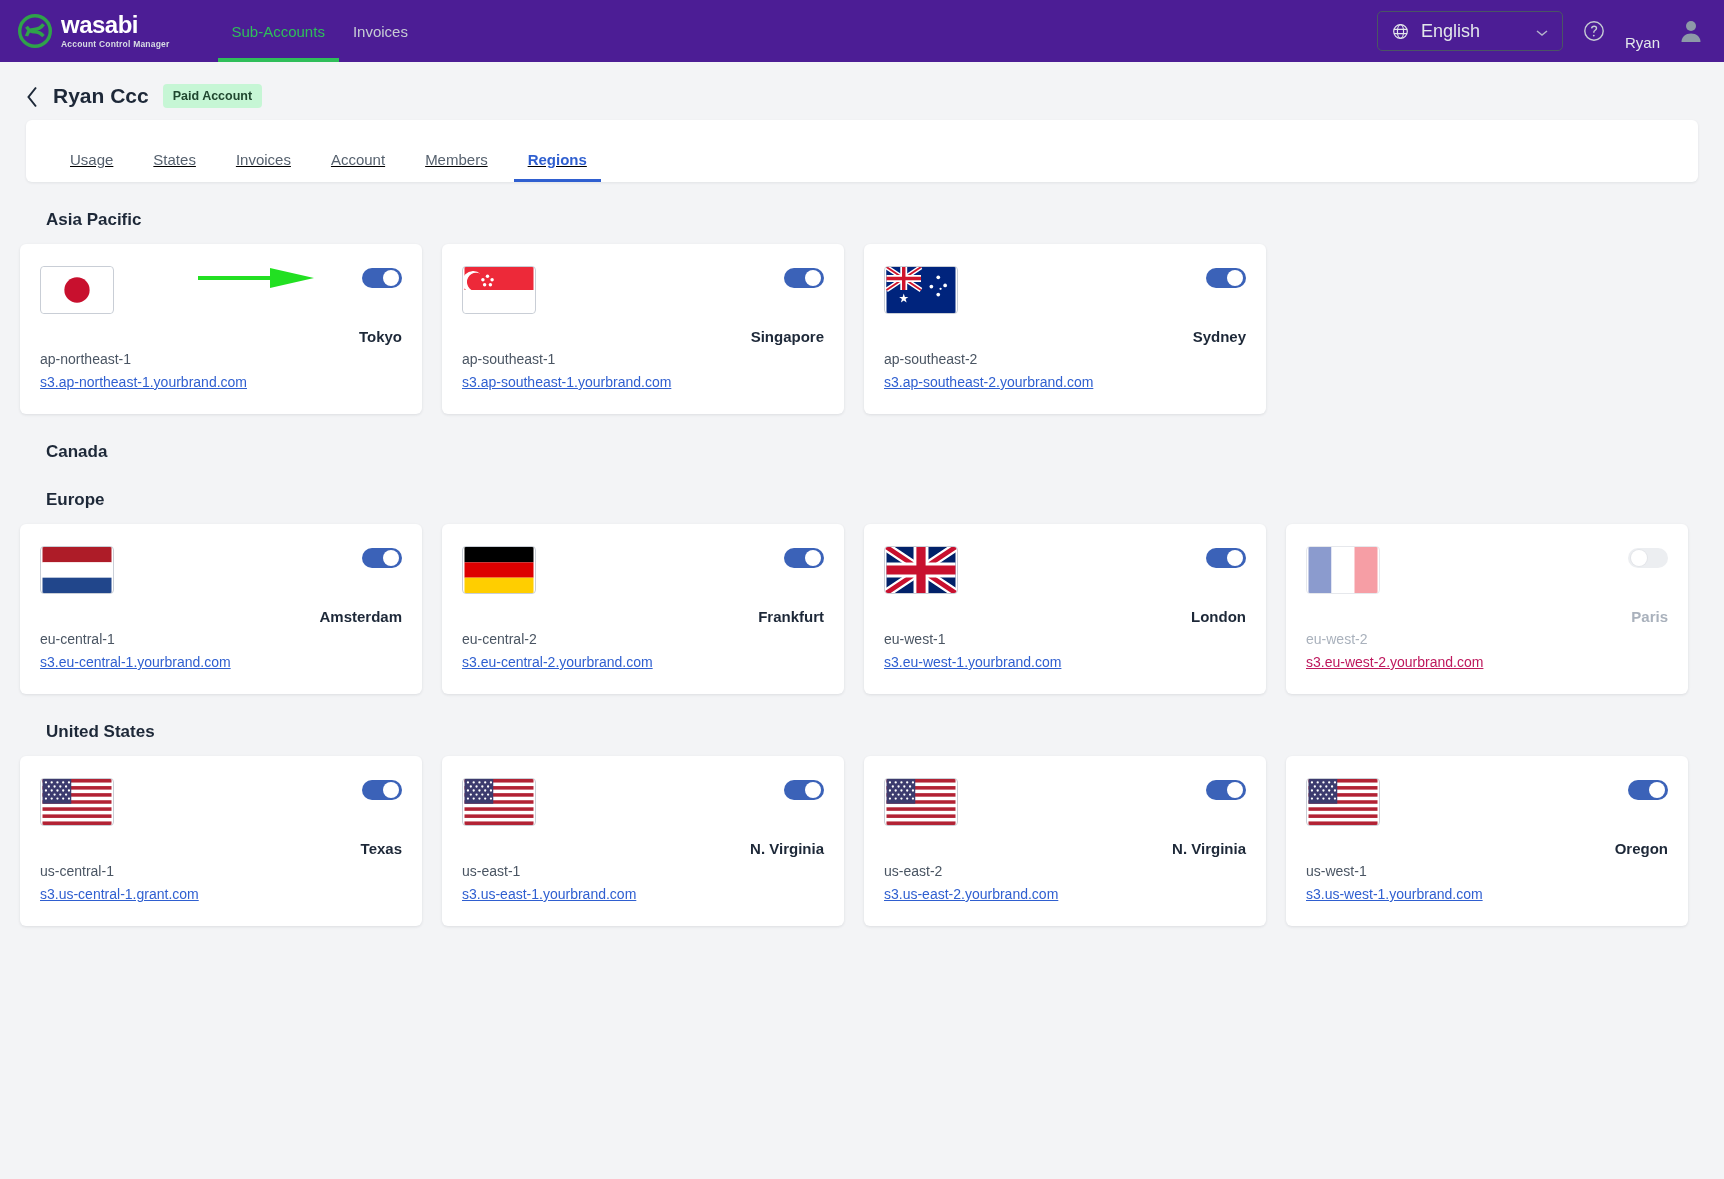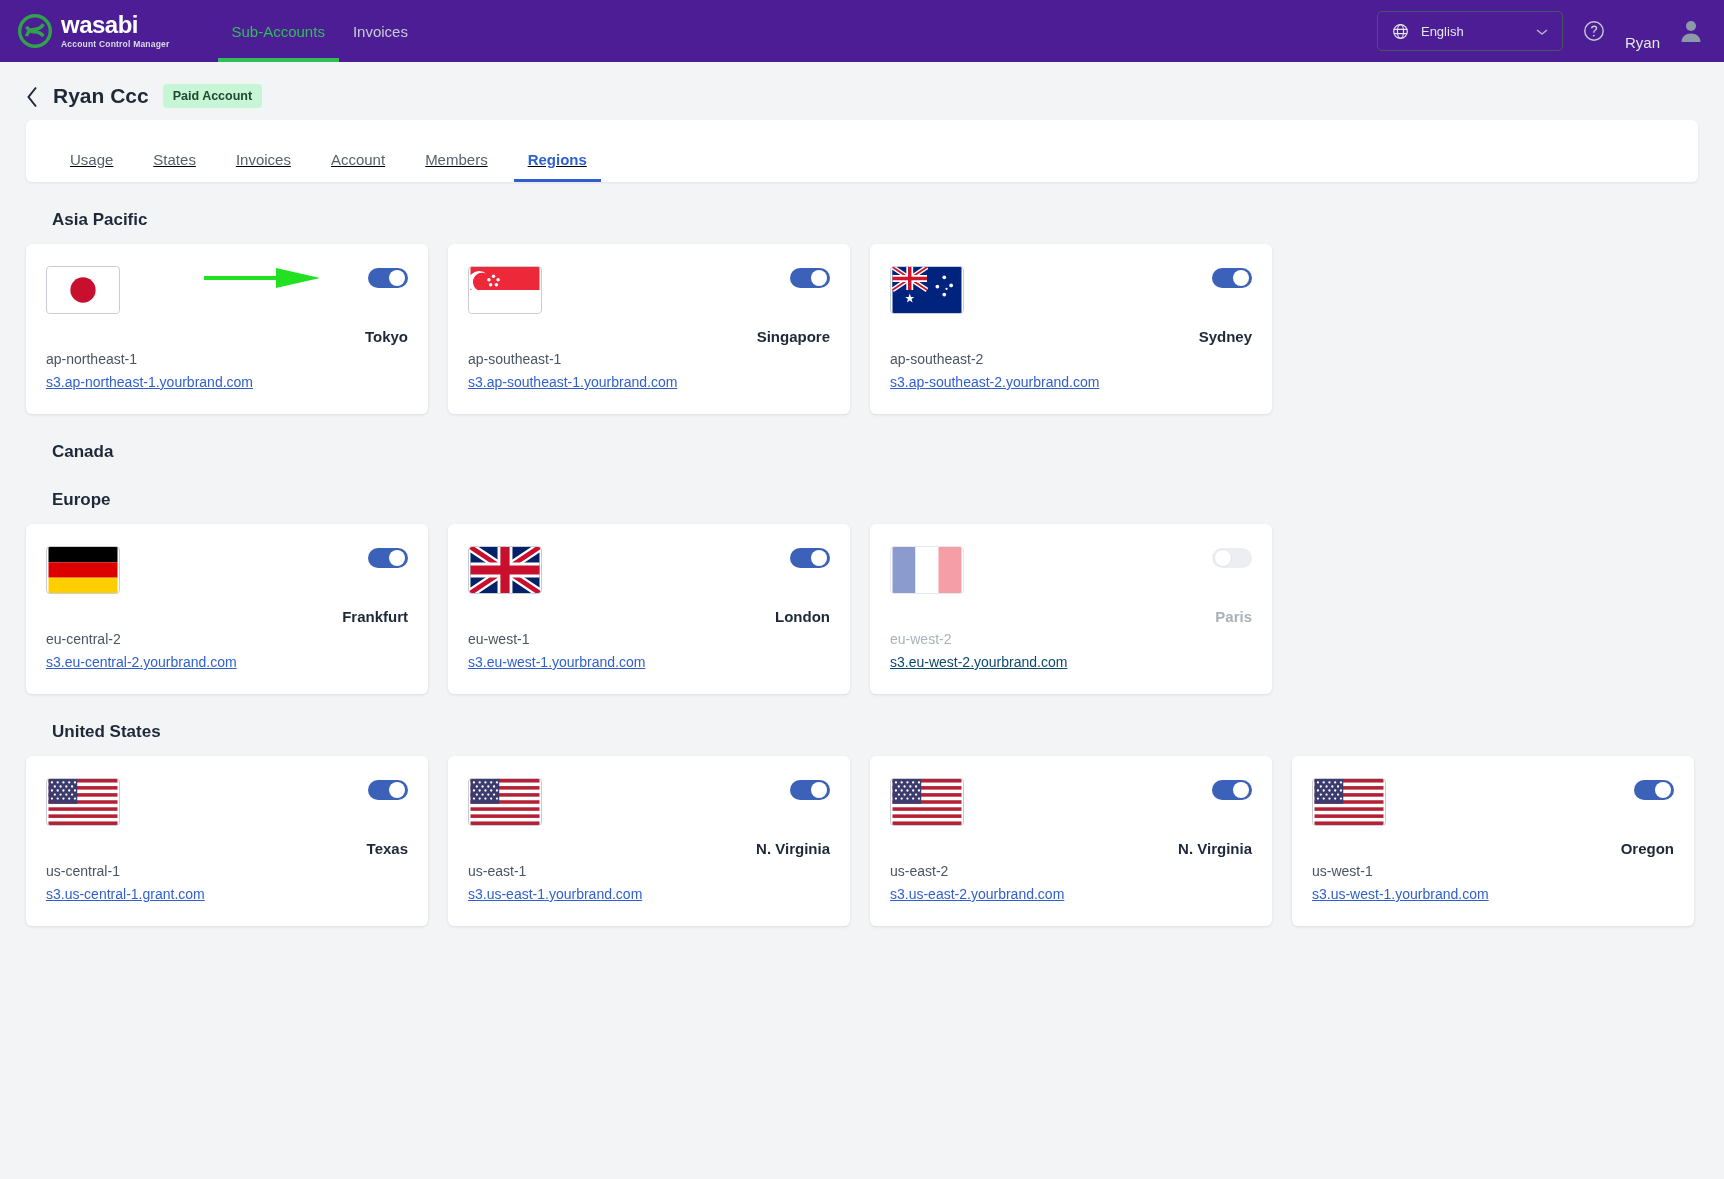"English" .lang-select { font-size: 13px -> 18px }
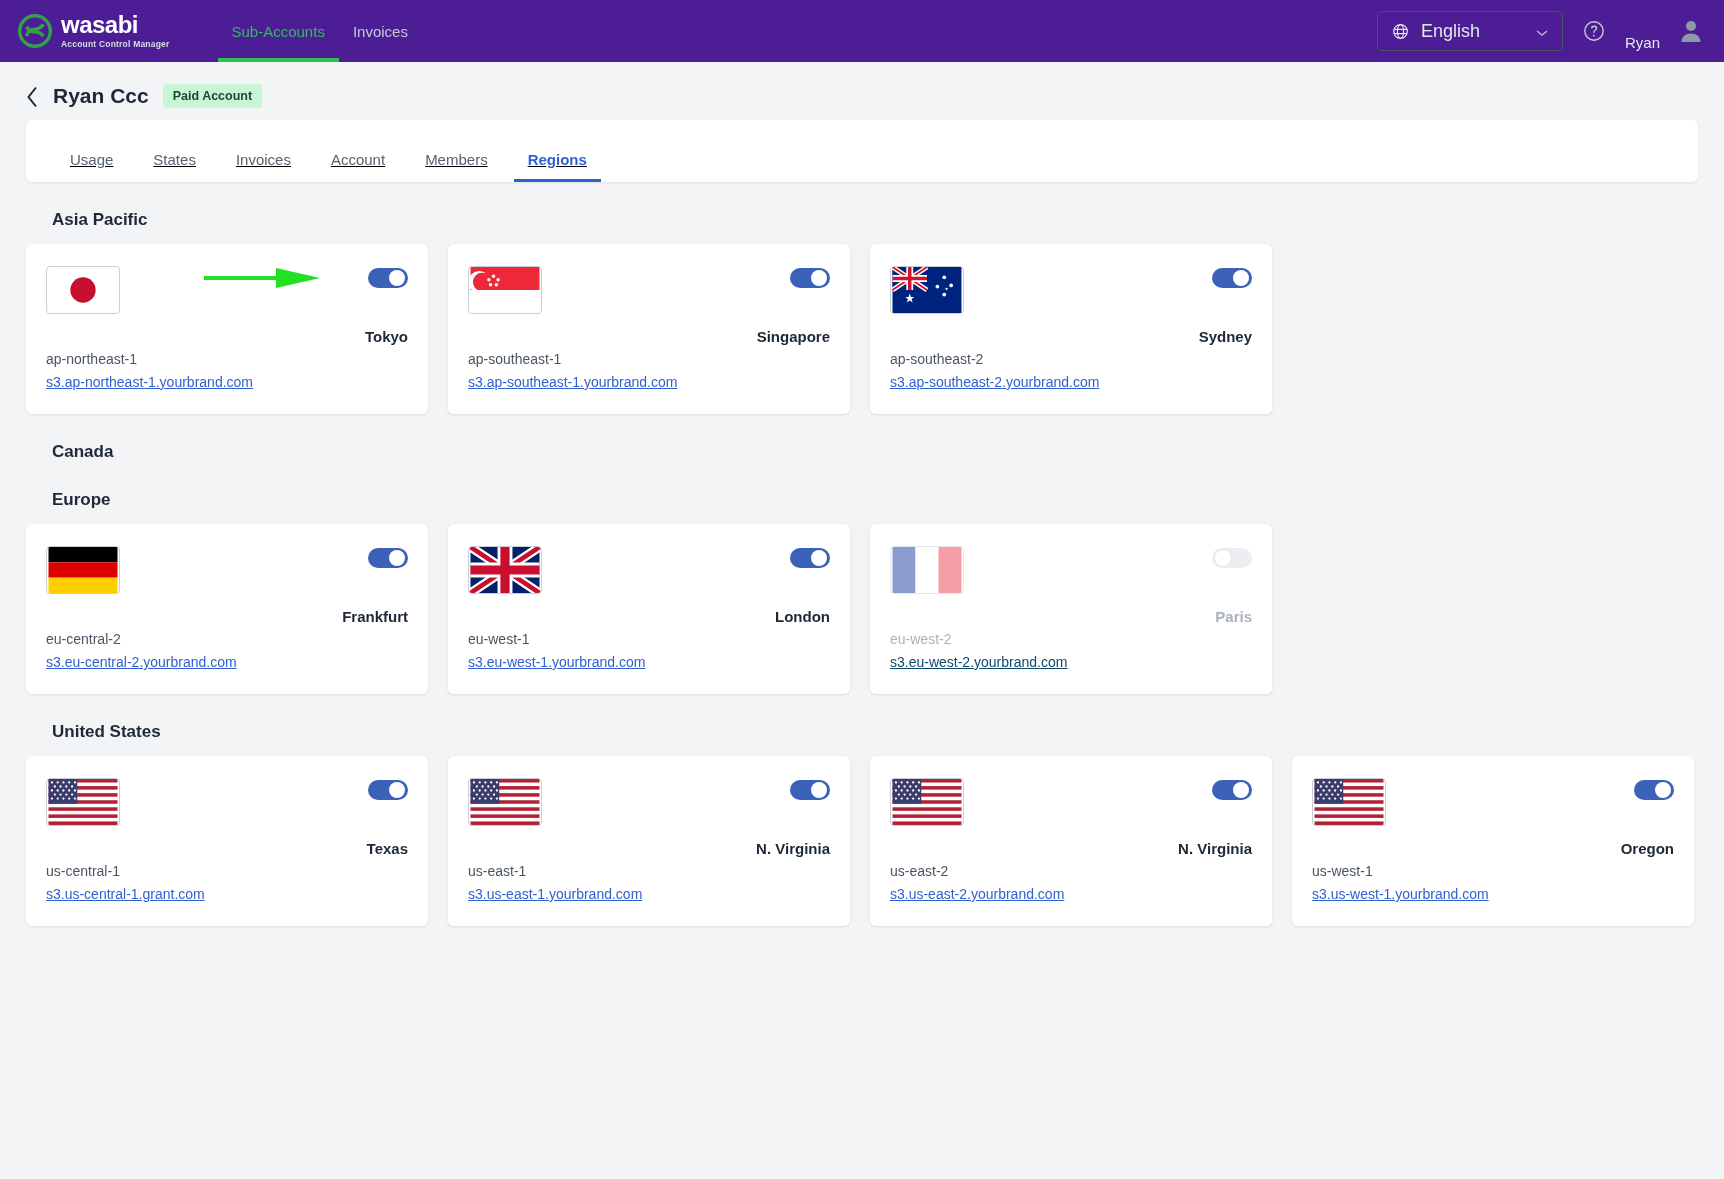"Asia Pacific" .regions { padding: 0 26px -> 0 20px }
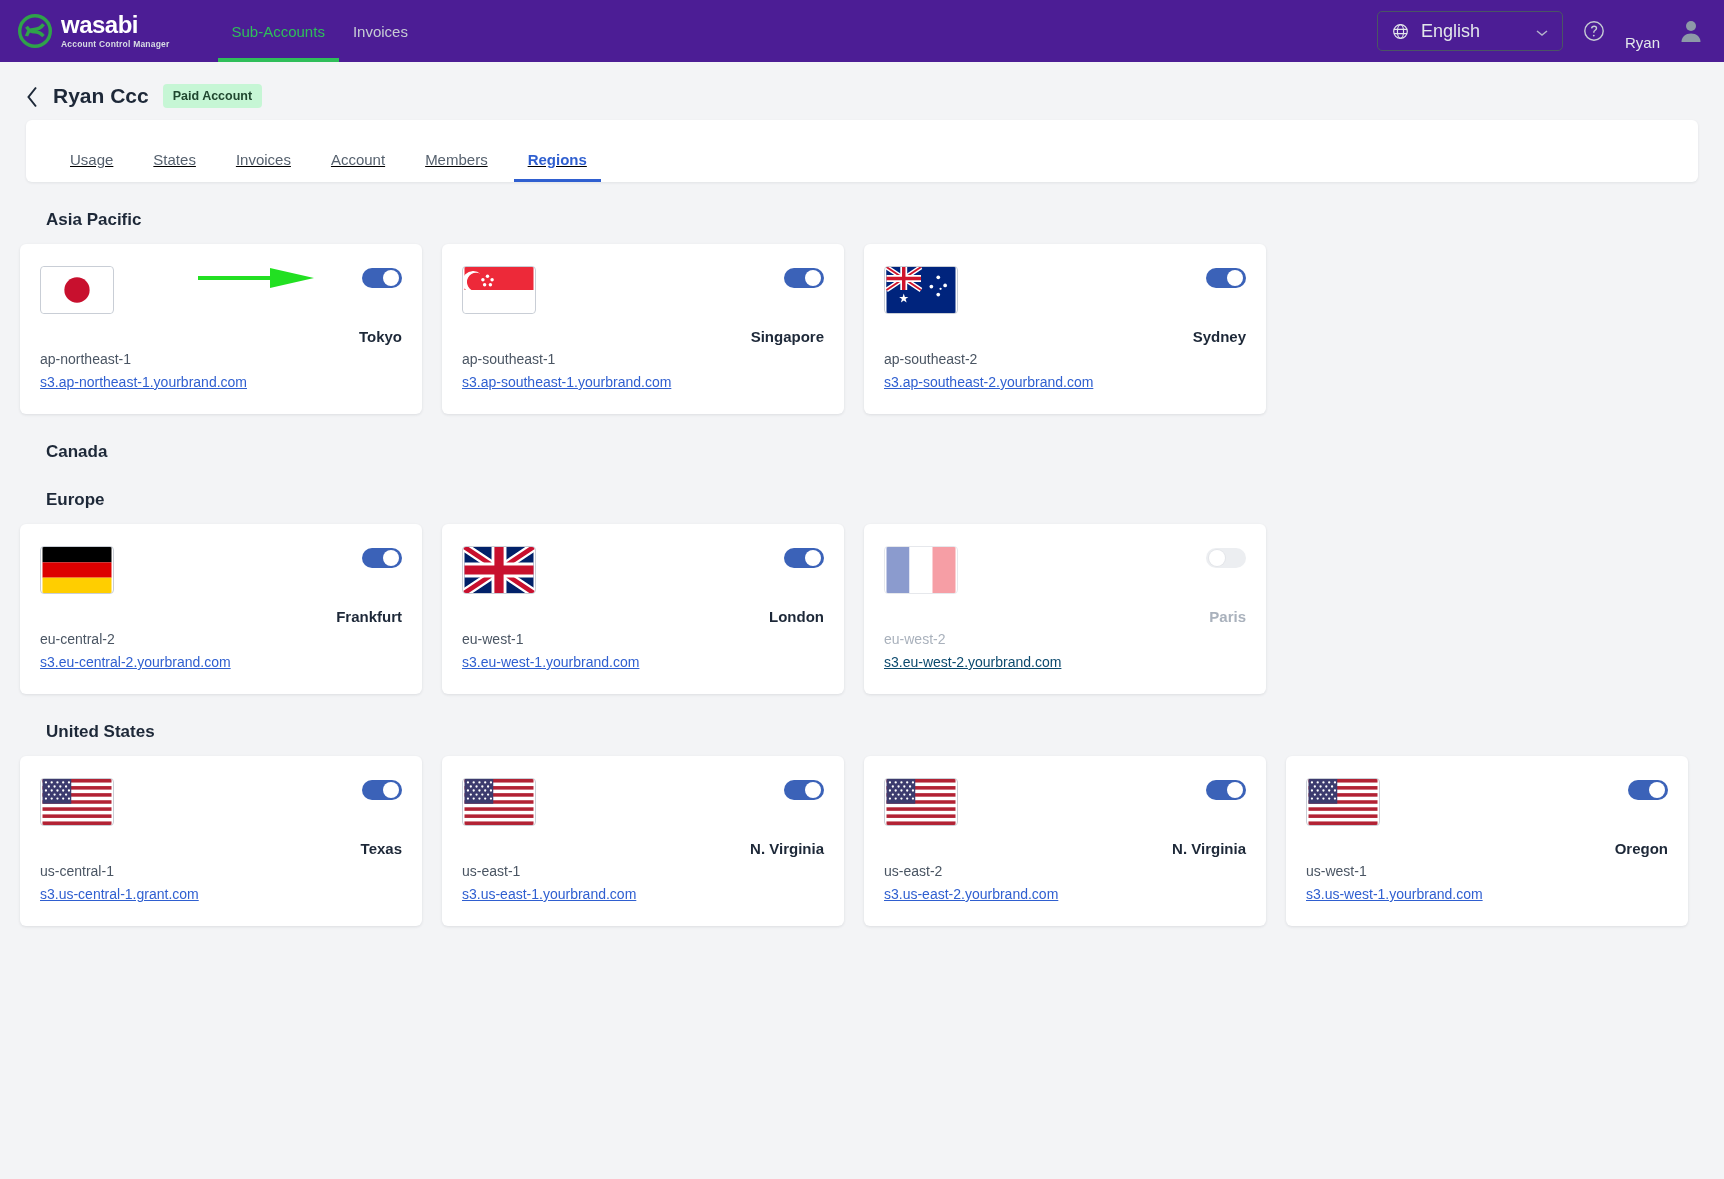"Amsterdam" div.region-card { html: none -> <div><span> <svg> <rect></rect> <rect></rect> <rect></rect> </svg> </span><div> <span></span> </div><div>Amsterdam</div><div>eu-central-1</div><a>s3.eu-central-1.yourbrand.com</a></div> }
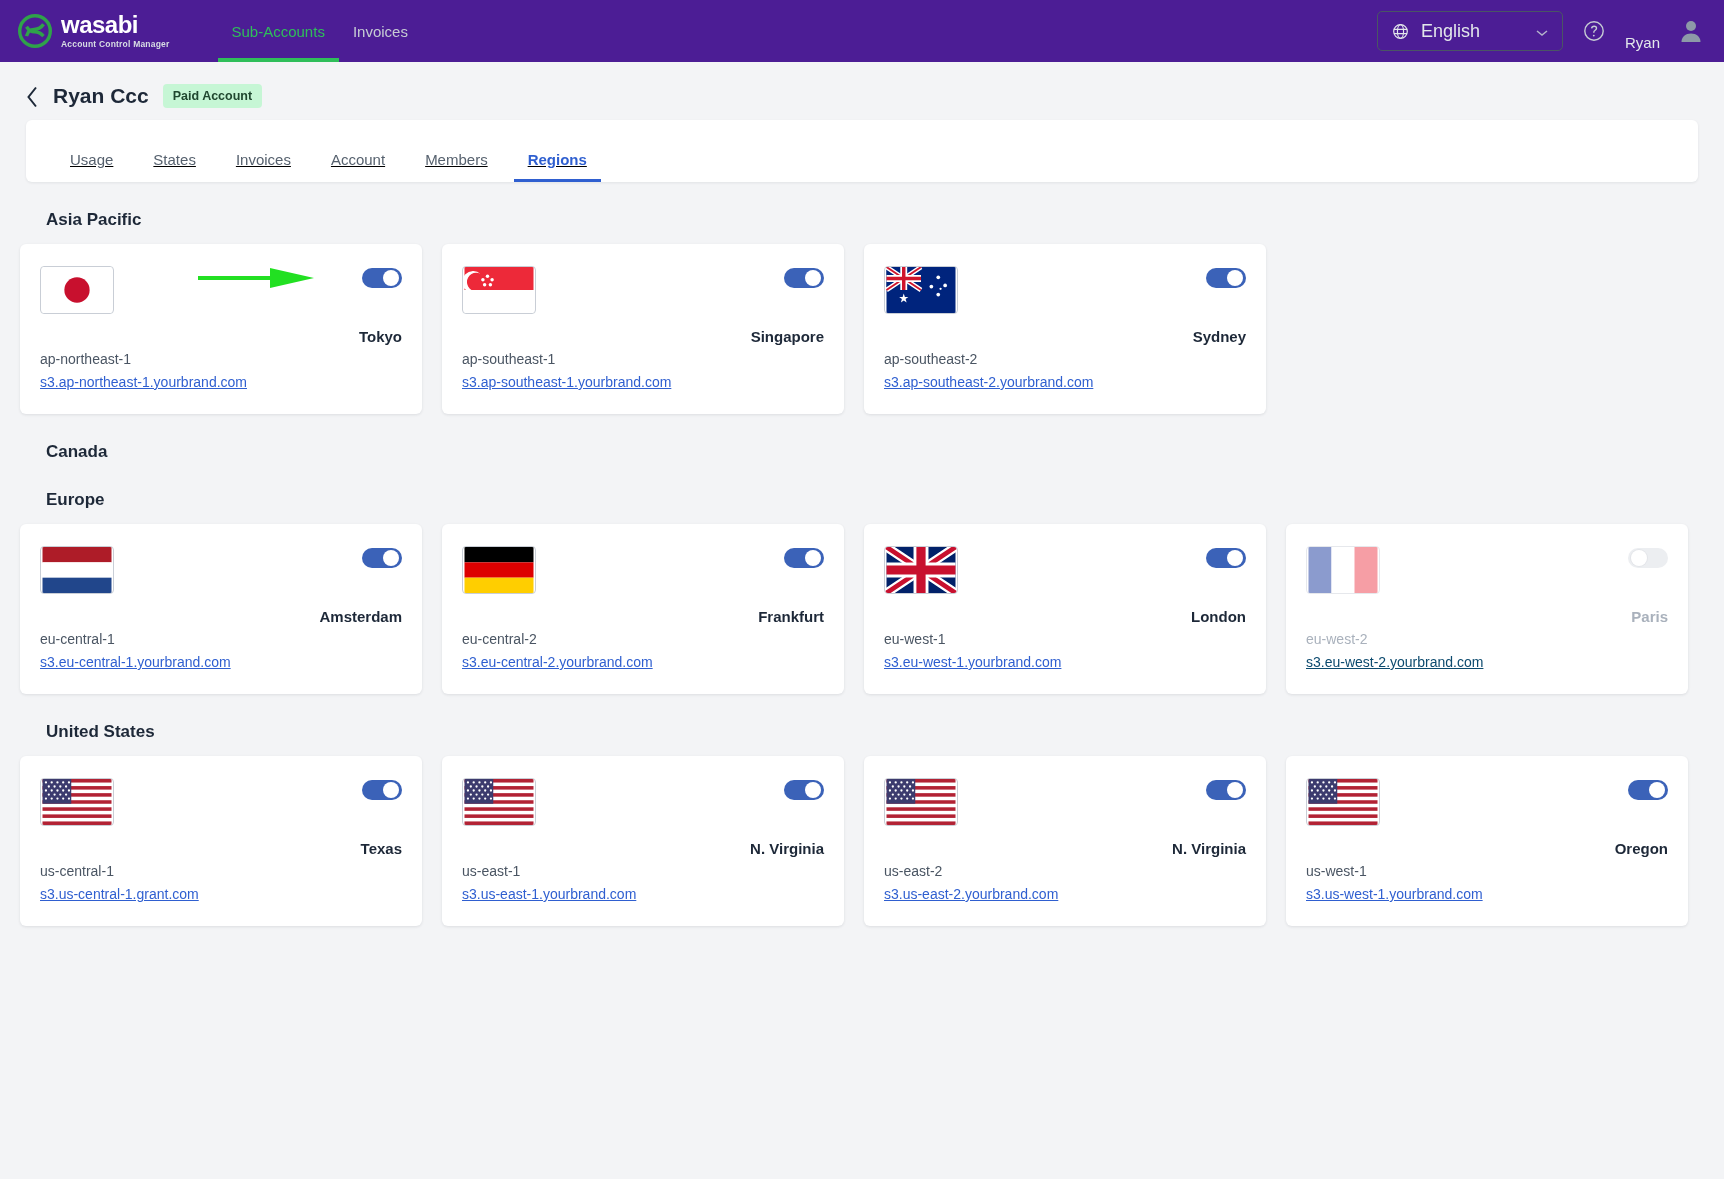"s3.eu-west-2.yourbrand.com" .region-card.disabled .rc-link { color: #0c4a6e -> #be185d }
